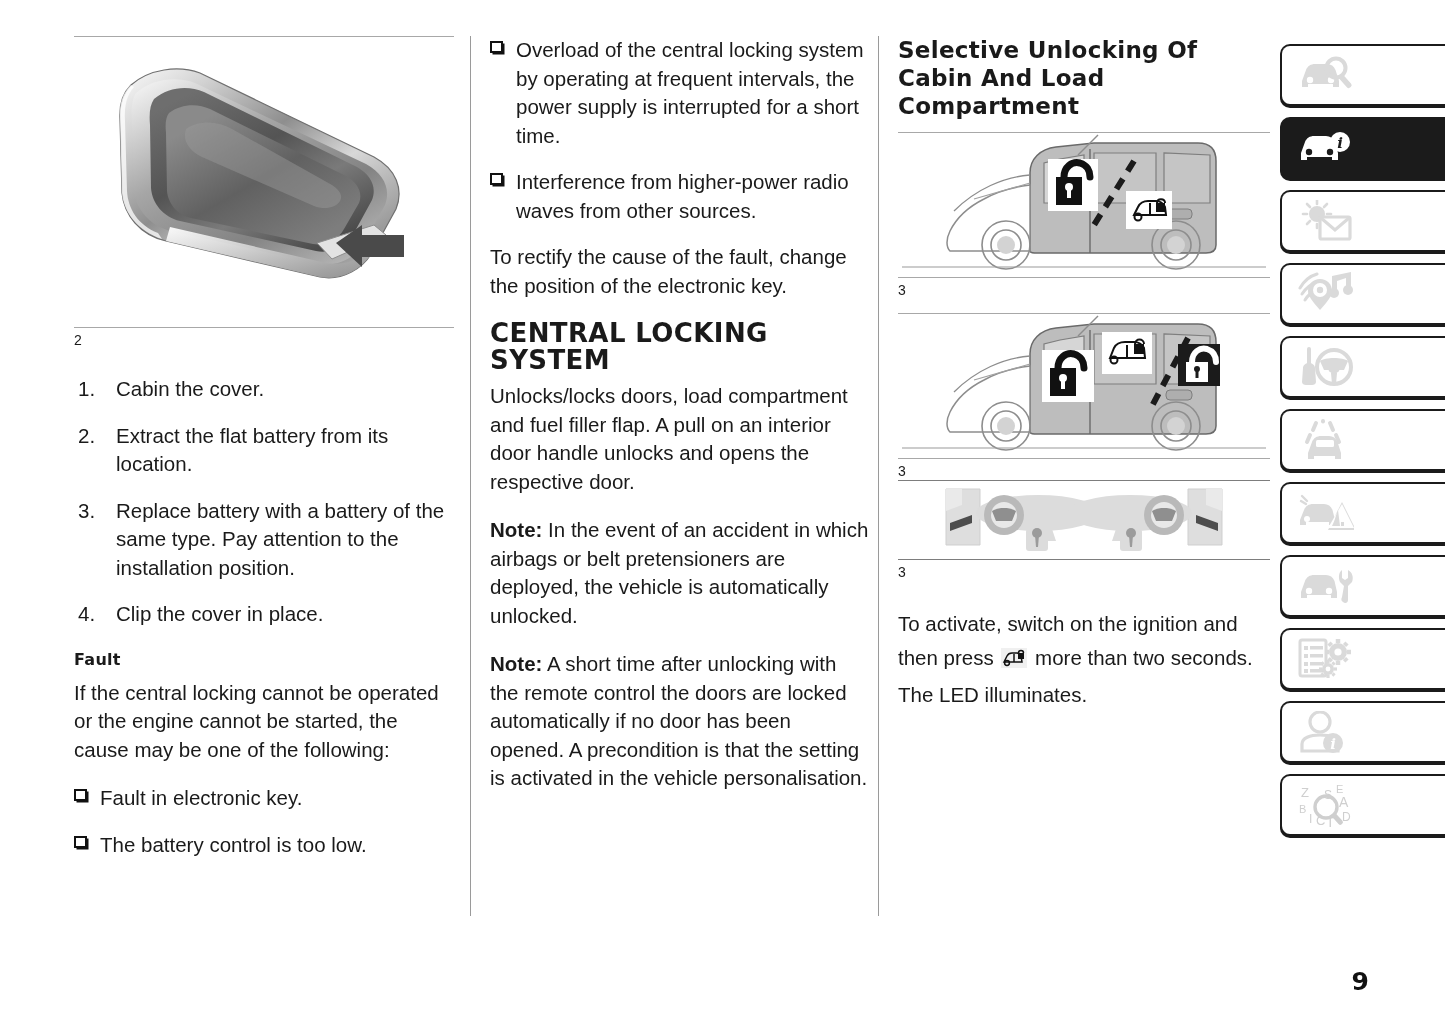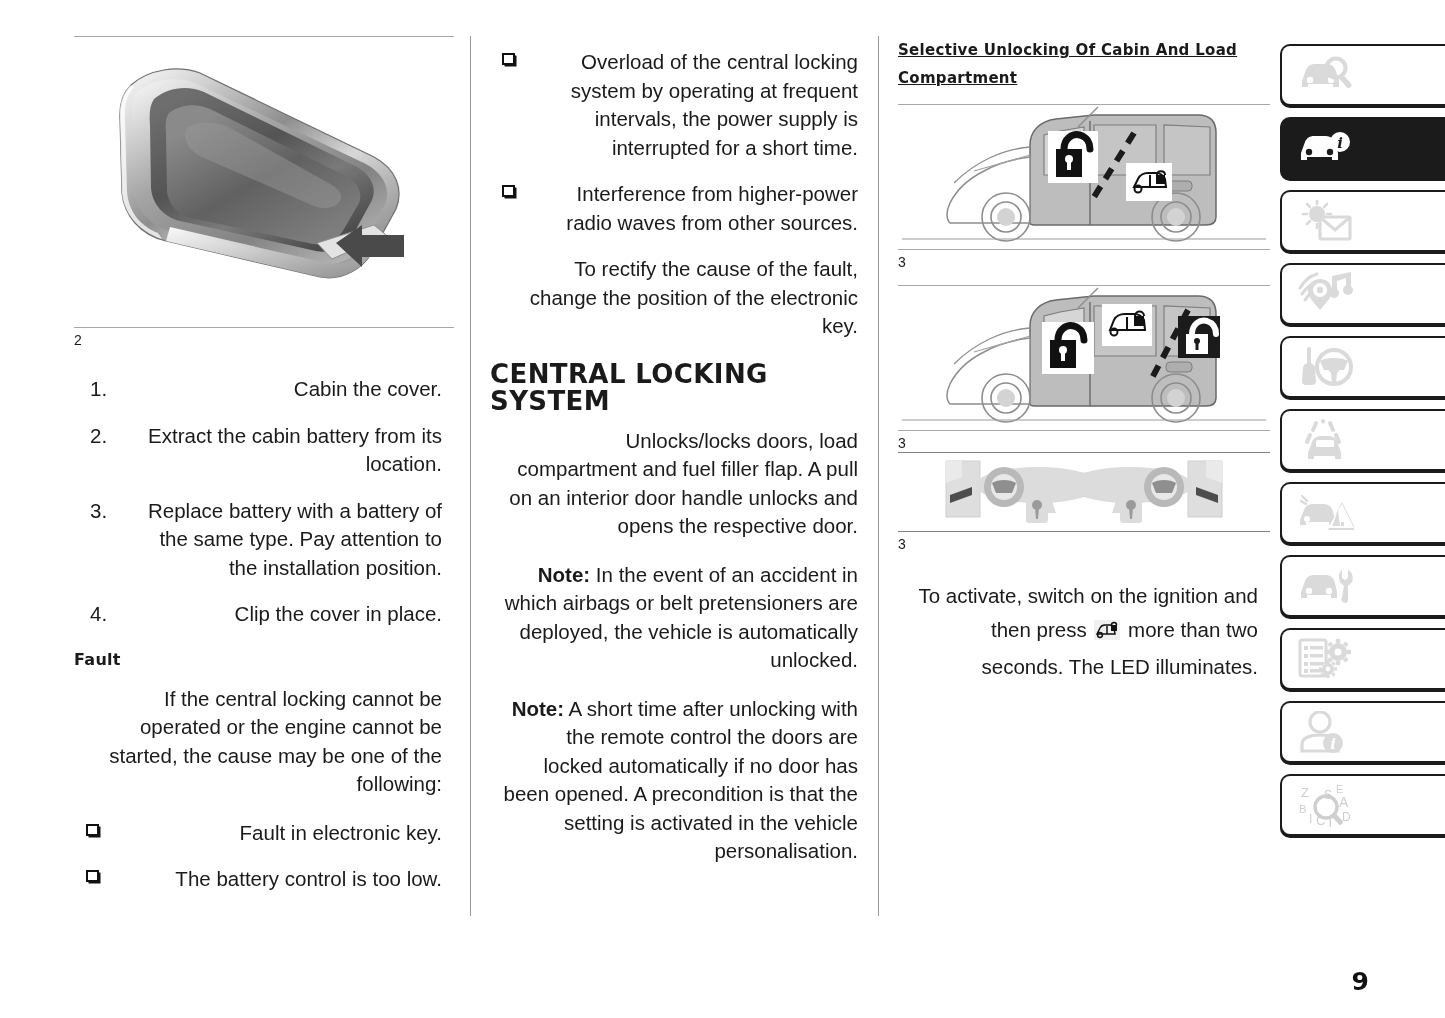"Overload of the central locking" p, li { margin: 12px -> 0; text-align: right -> none }
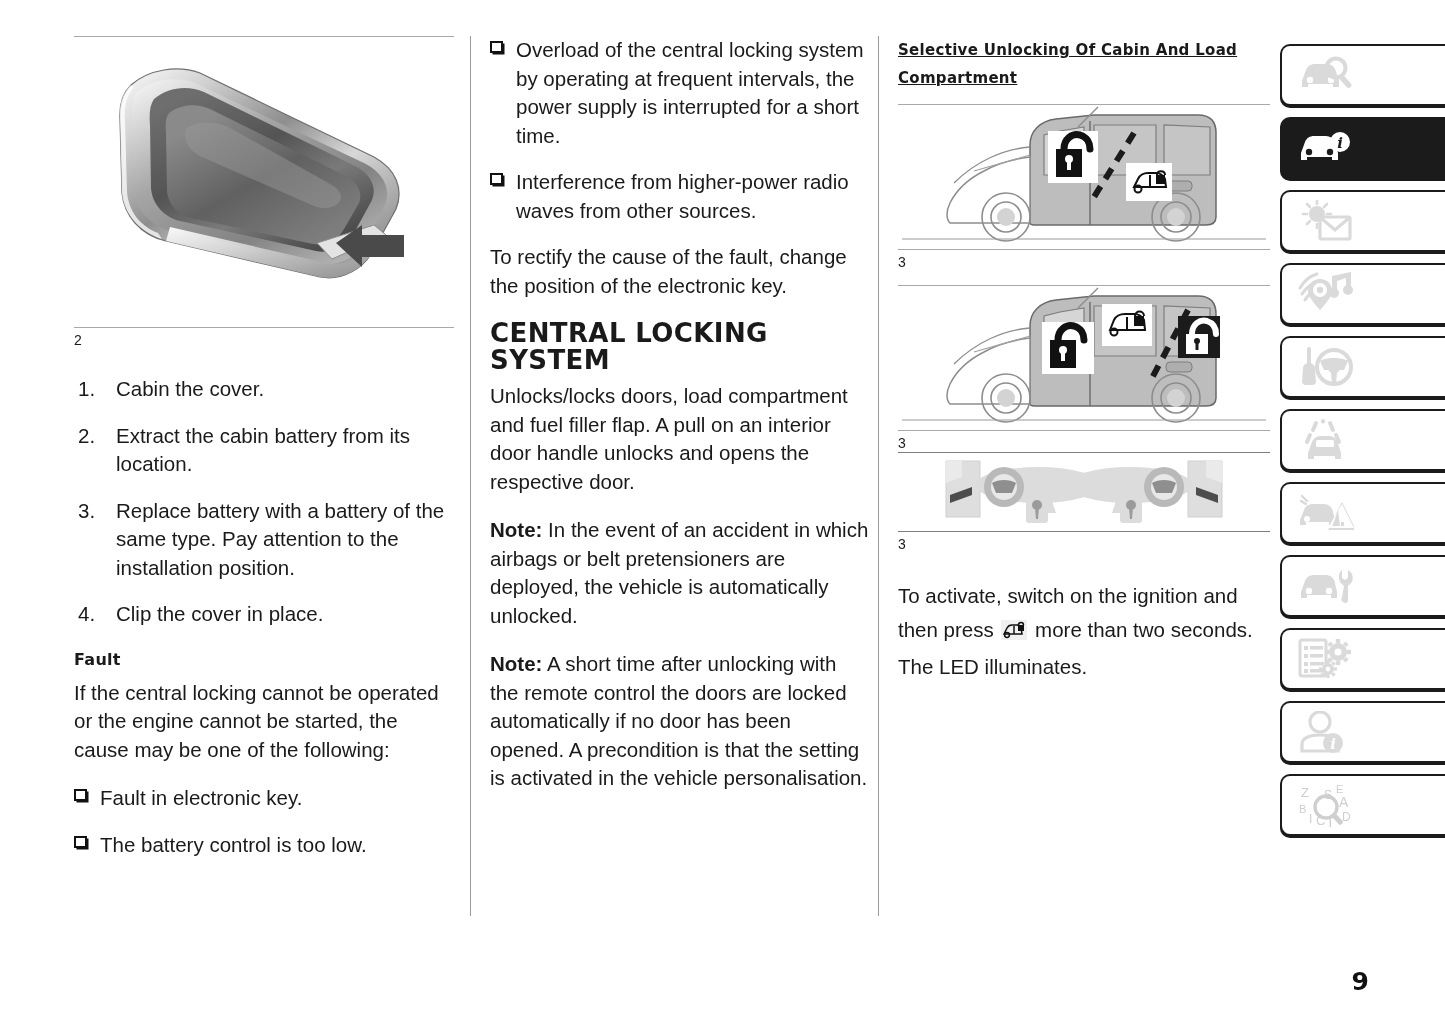"Selective Unlocking Of Cabin And" h2.head-title { font-size: 15px -> 23px; text-decoration: underline -> none }
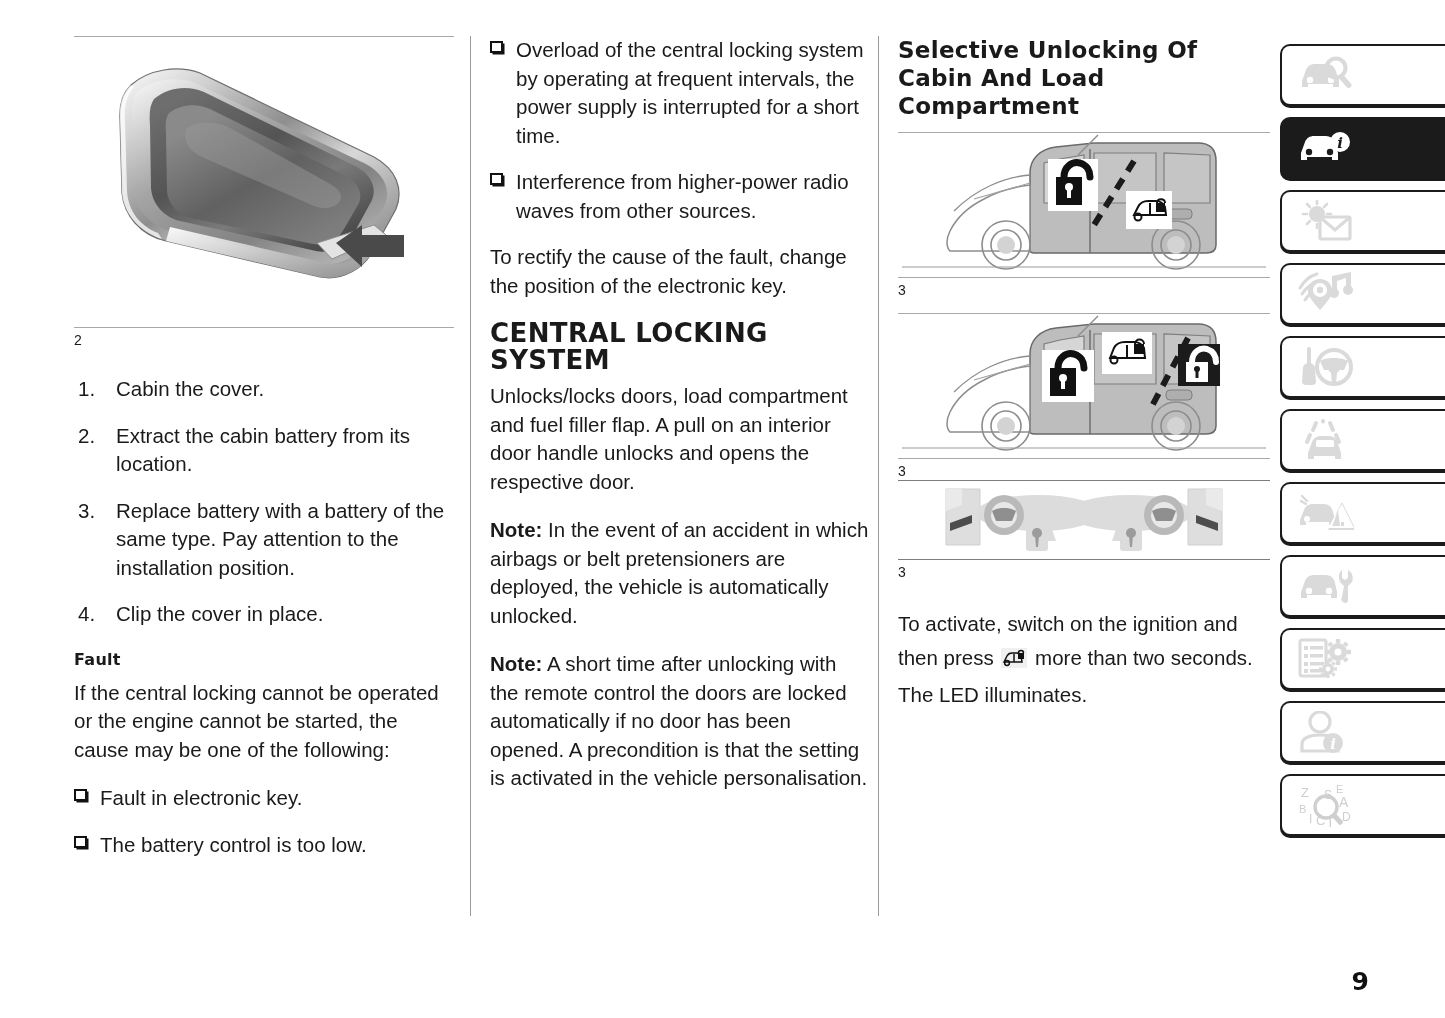"Extract the cabin battery from" span { text: cabin -> flat }
